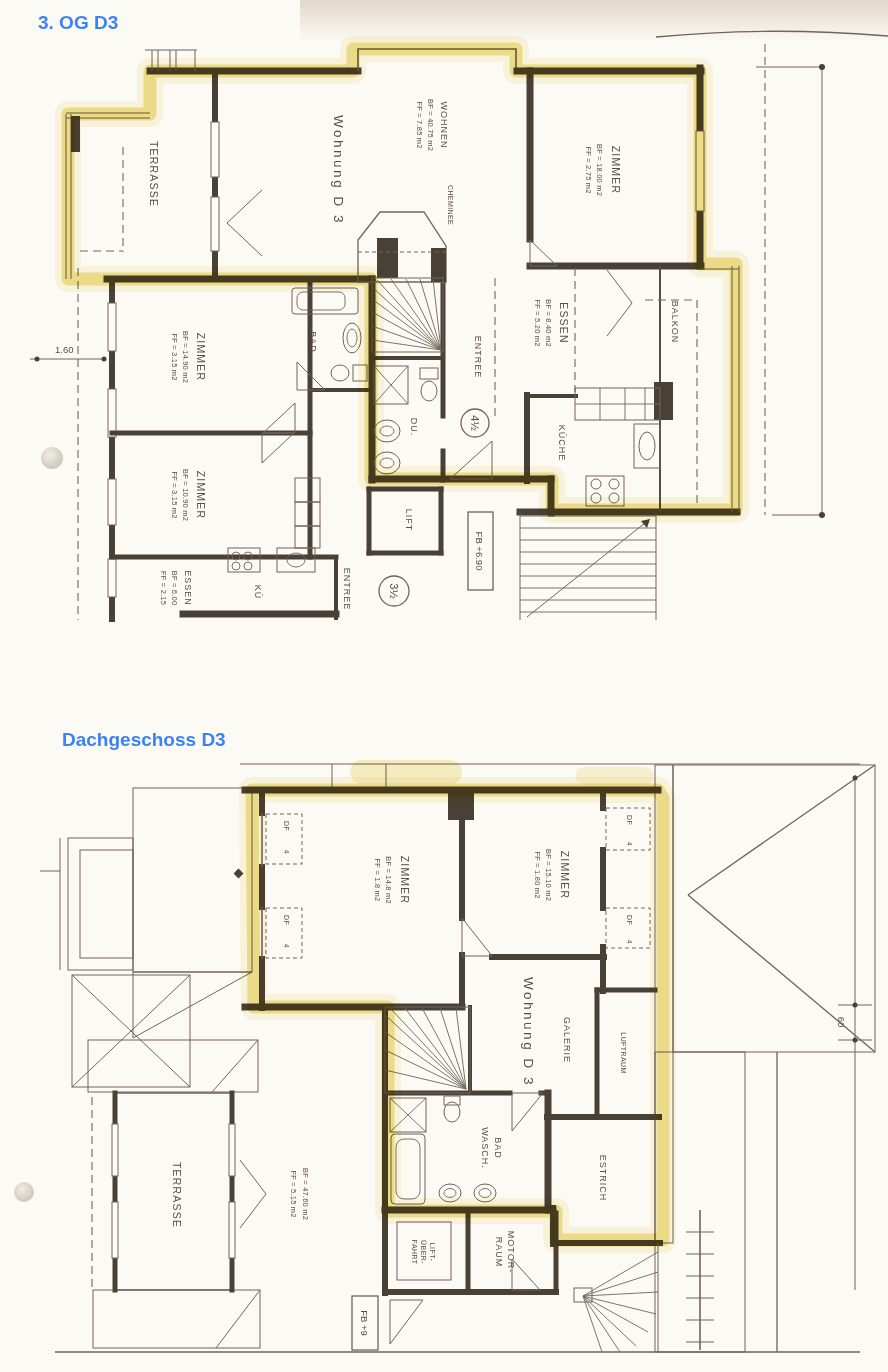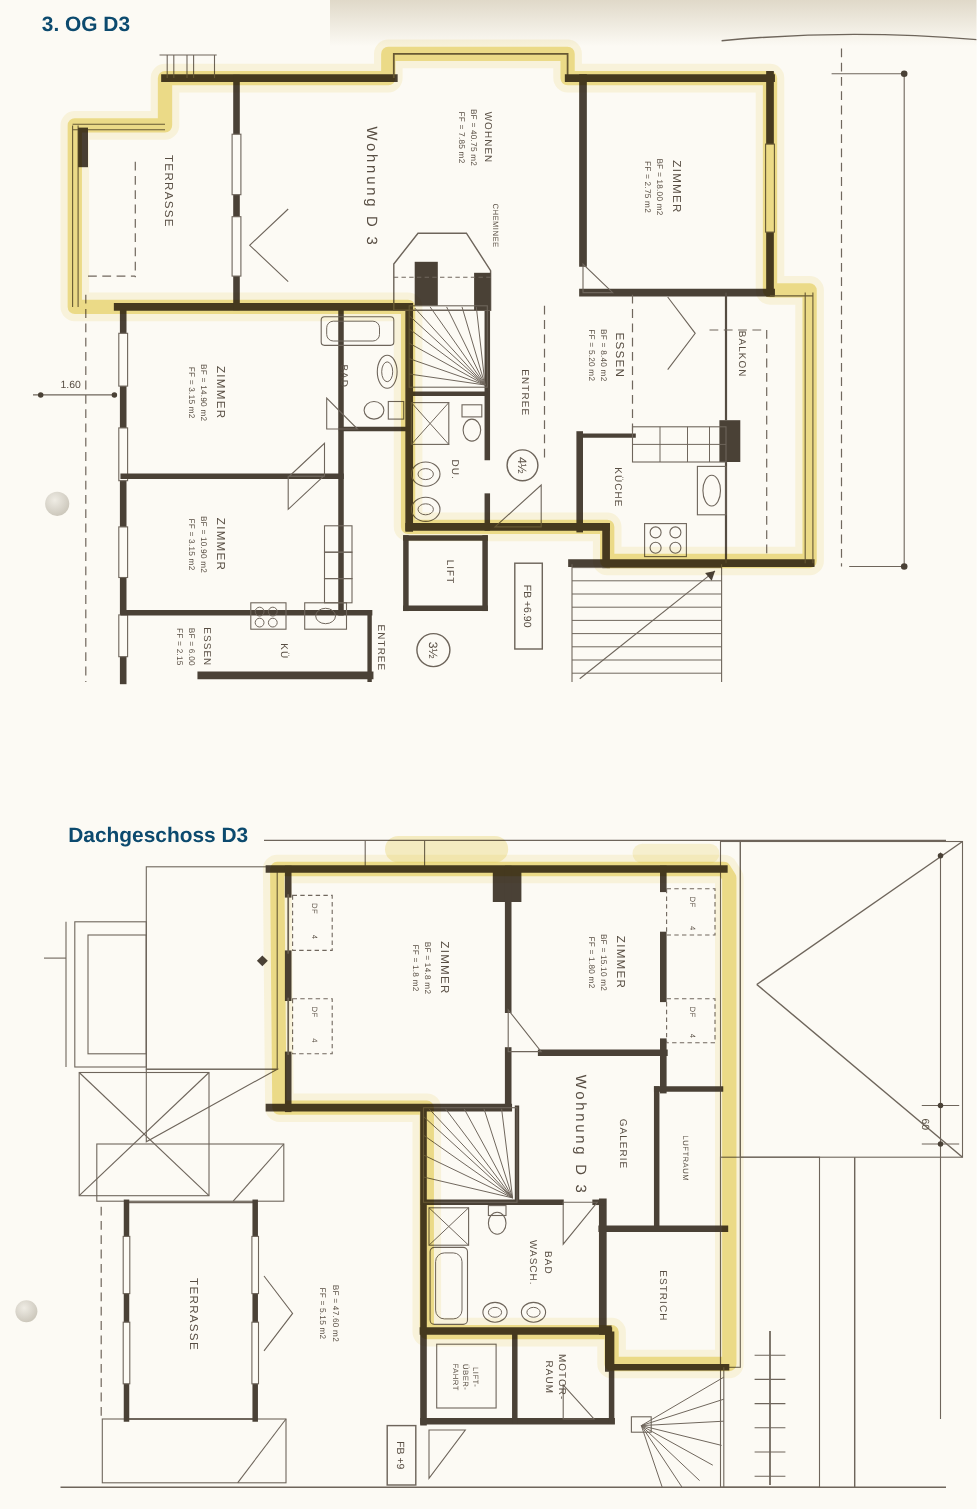"3. OG D3" .title { color: #0c4a6e -> #3b82f6 }
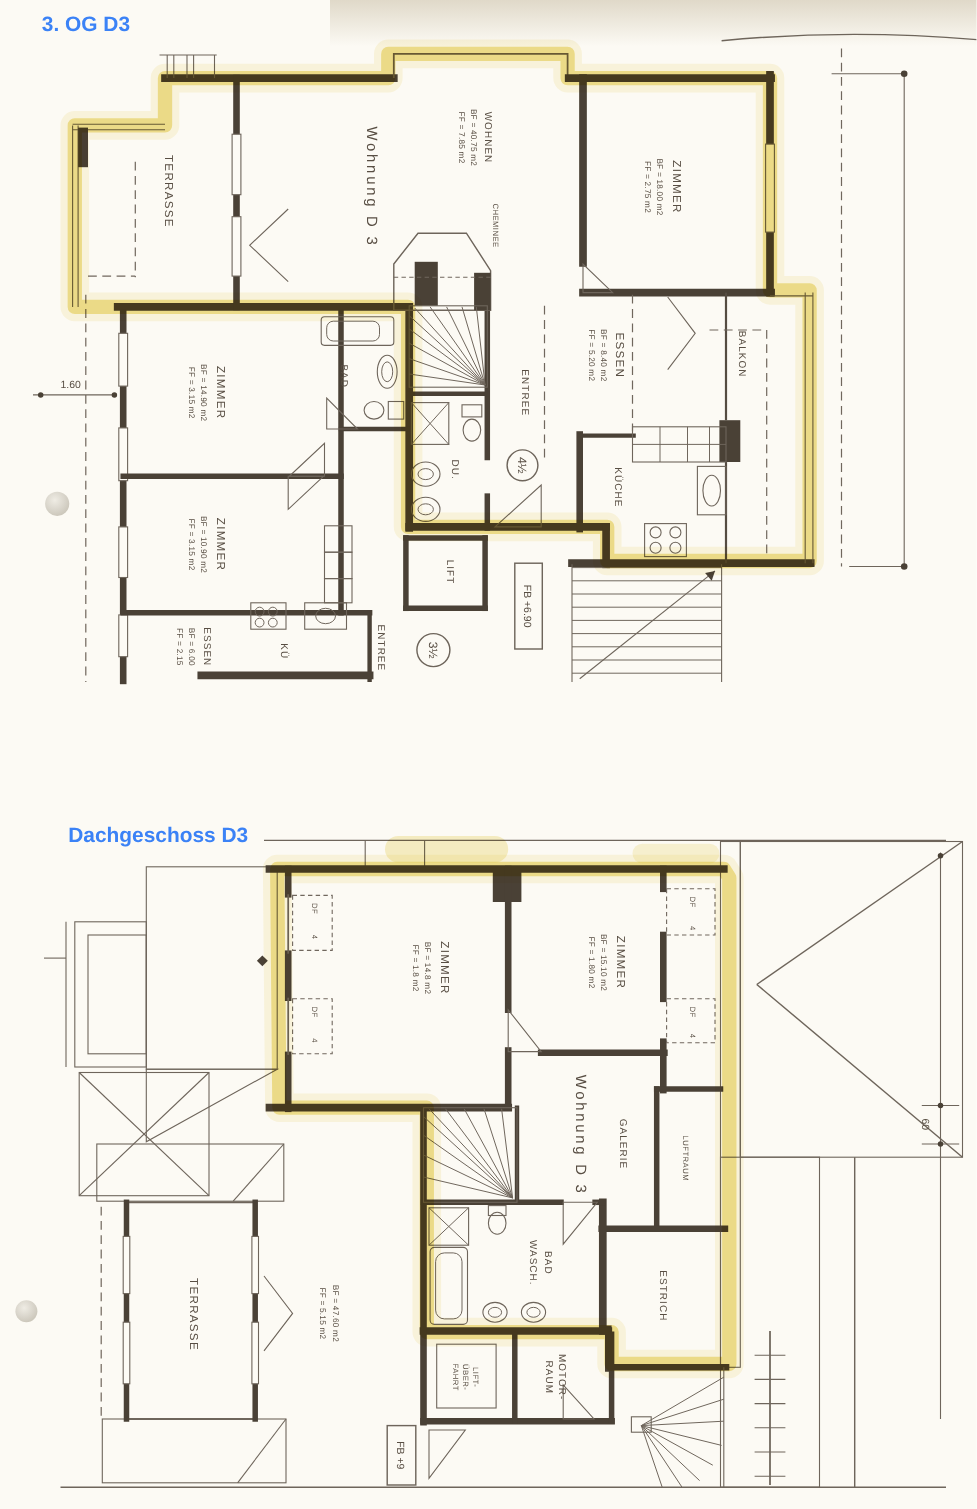"Dachgeschoss D3" .t2 { top: 749px -> 729px }
